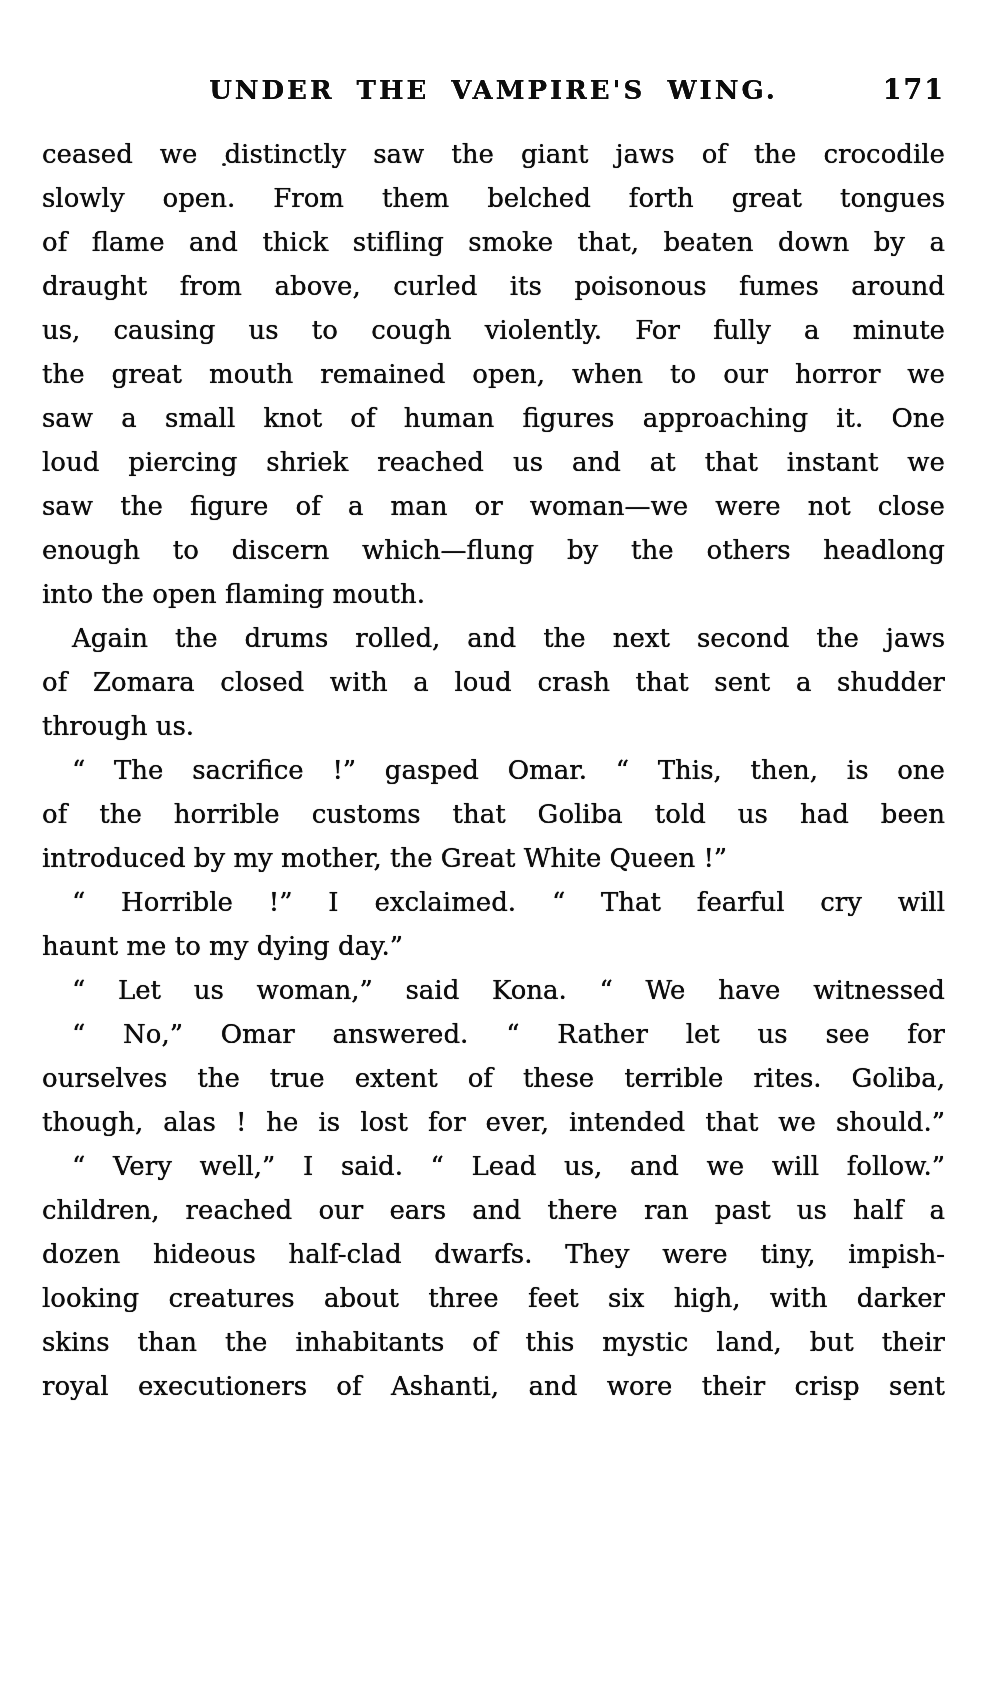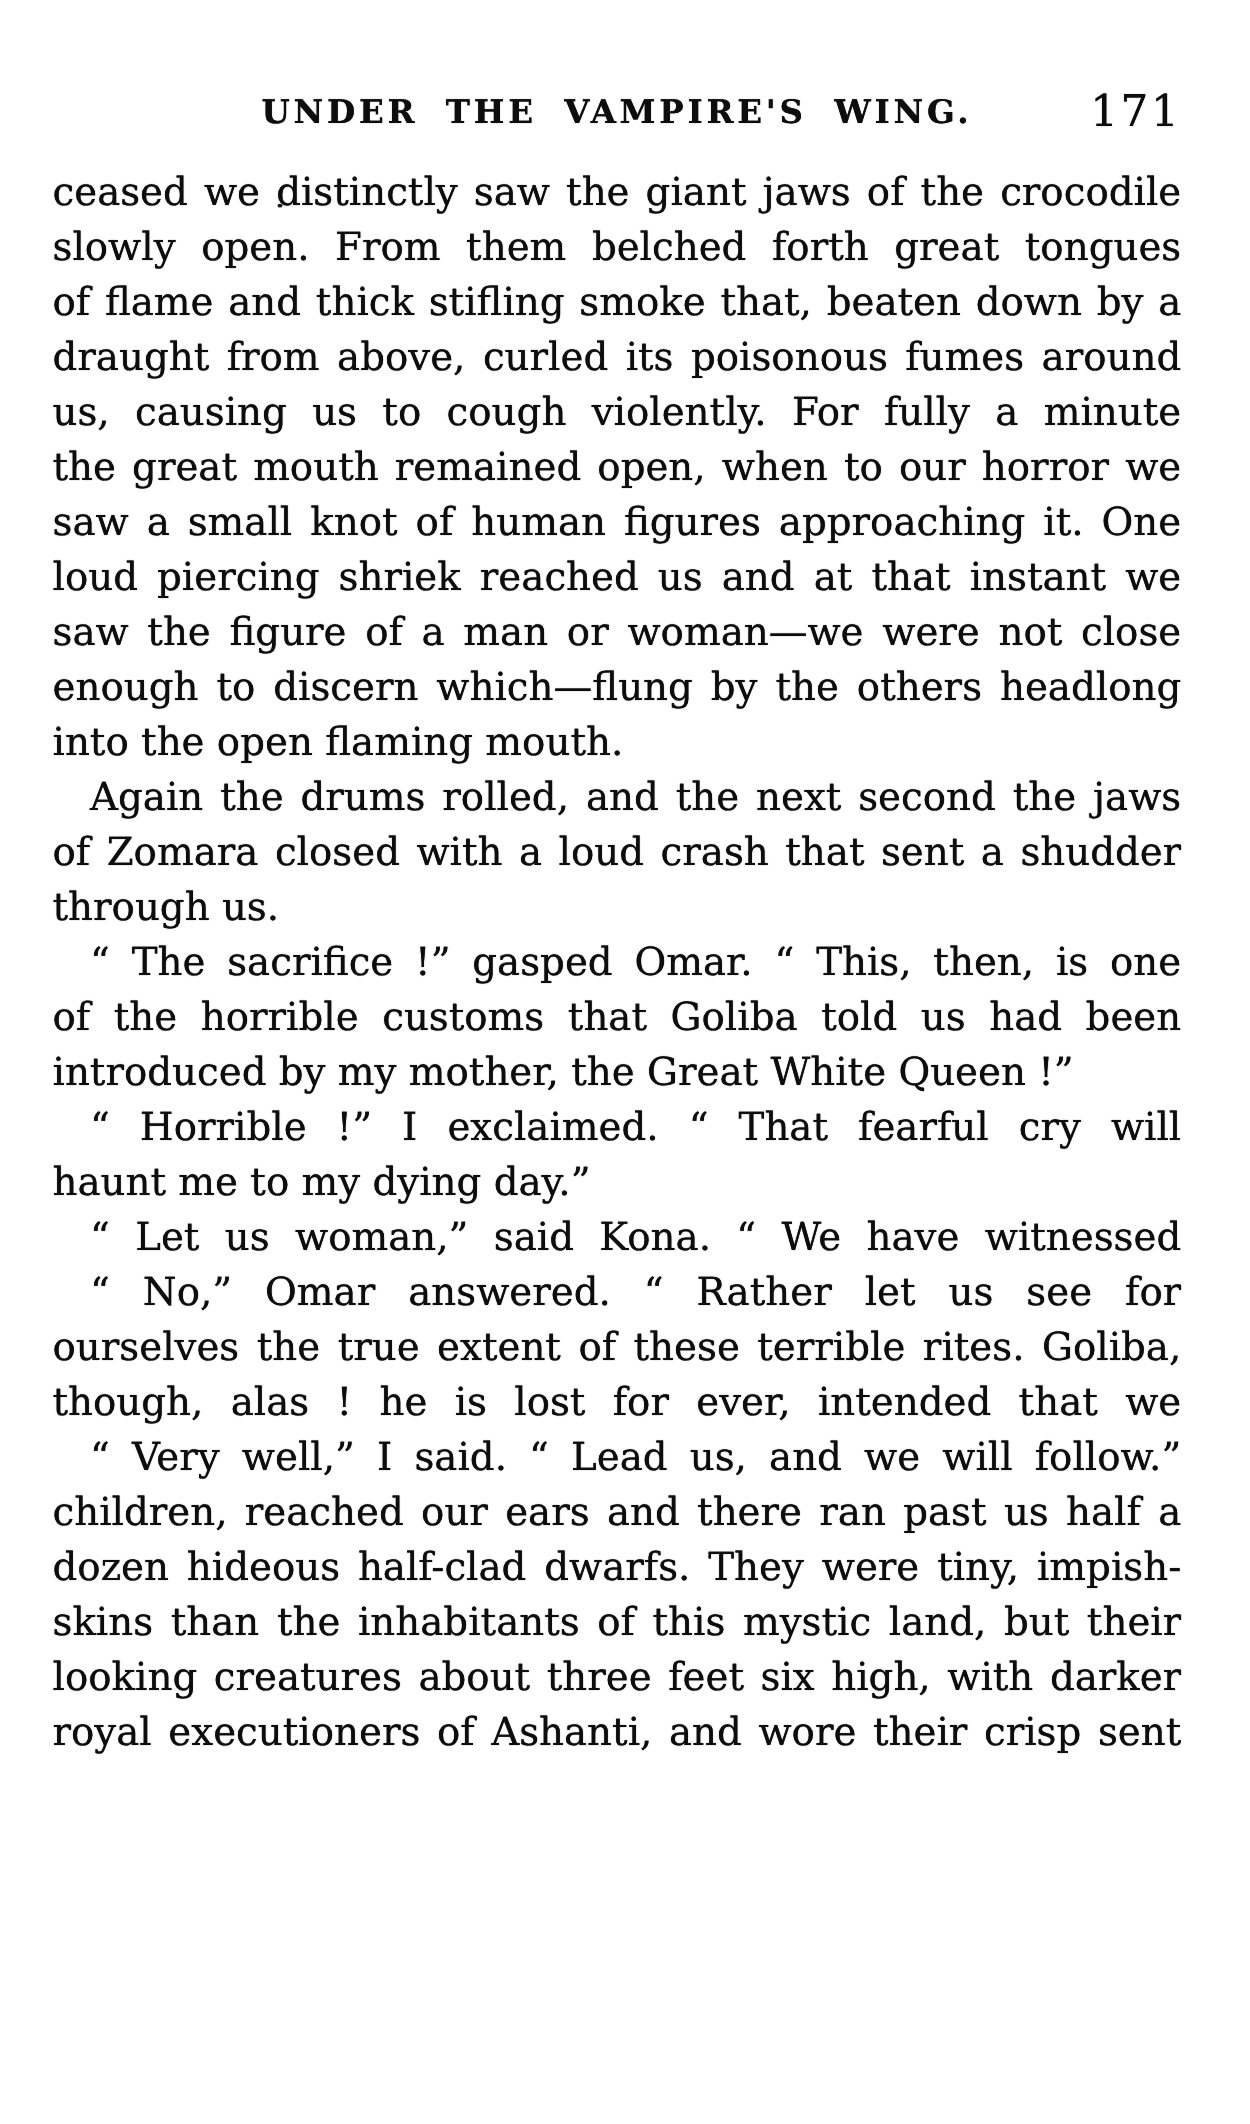"171" .page-number { font-size: 35px -> 27px; font-weight: normal -> bold }
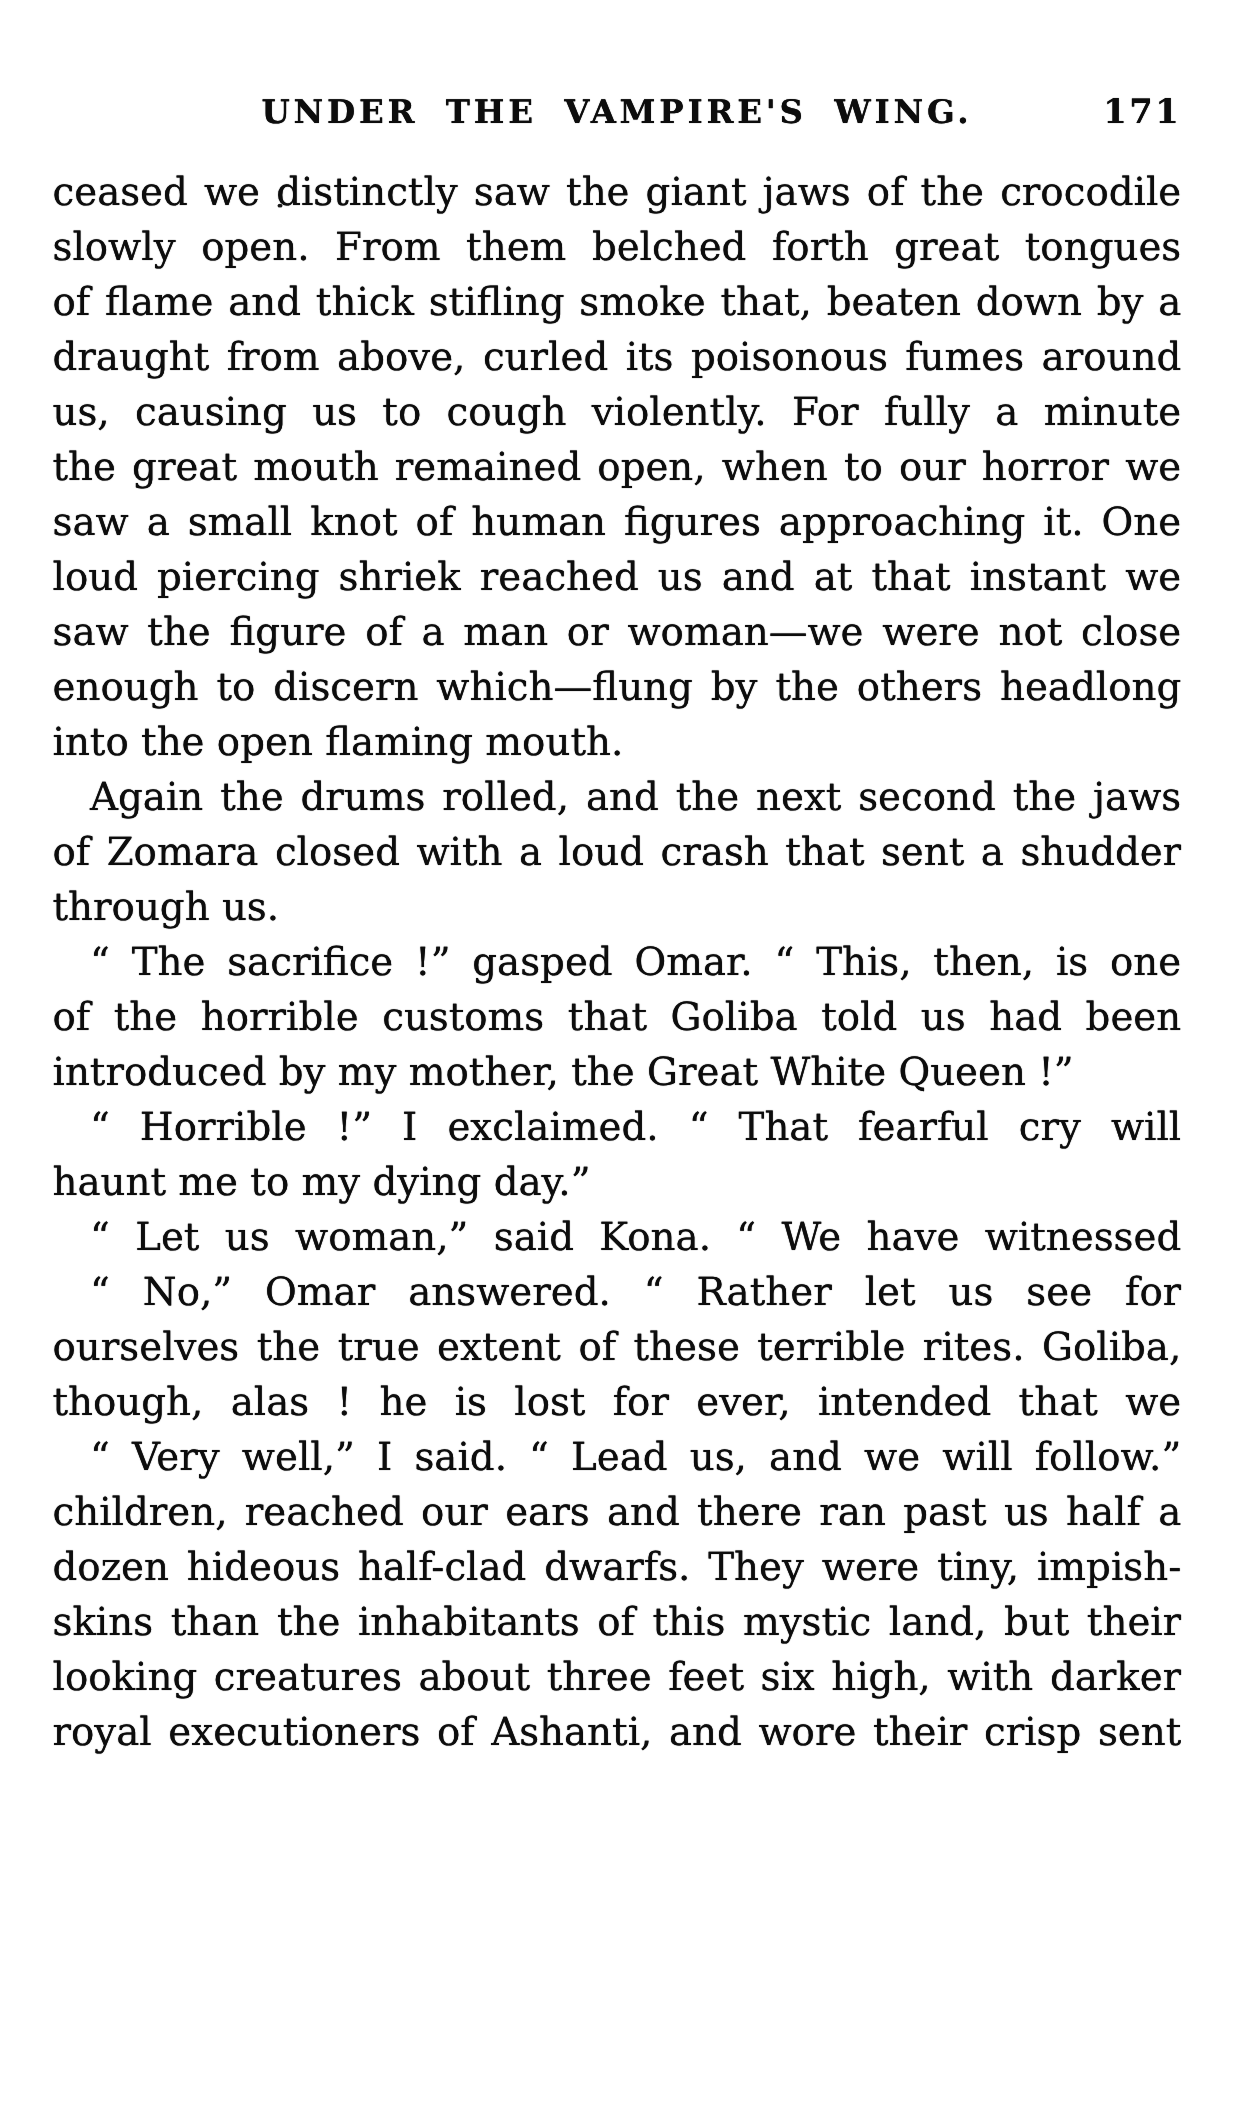"ceased we distinctly saw the" .line { font-size: 31px -> 26px }
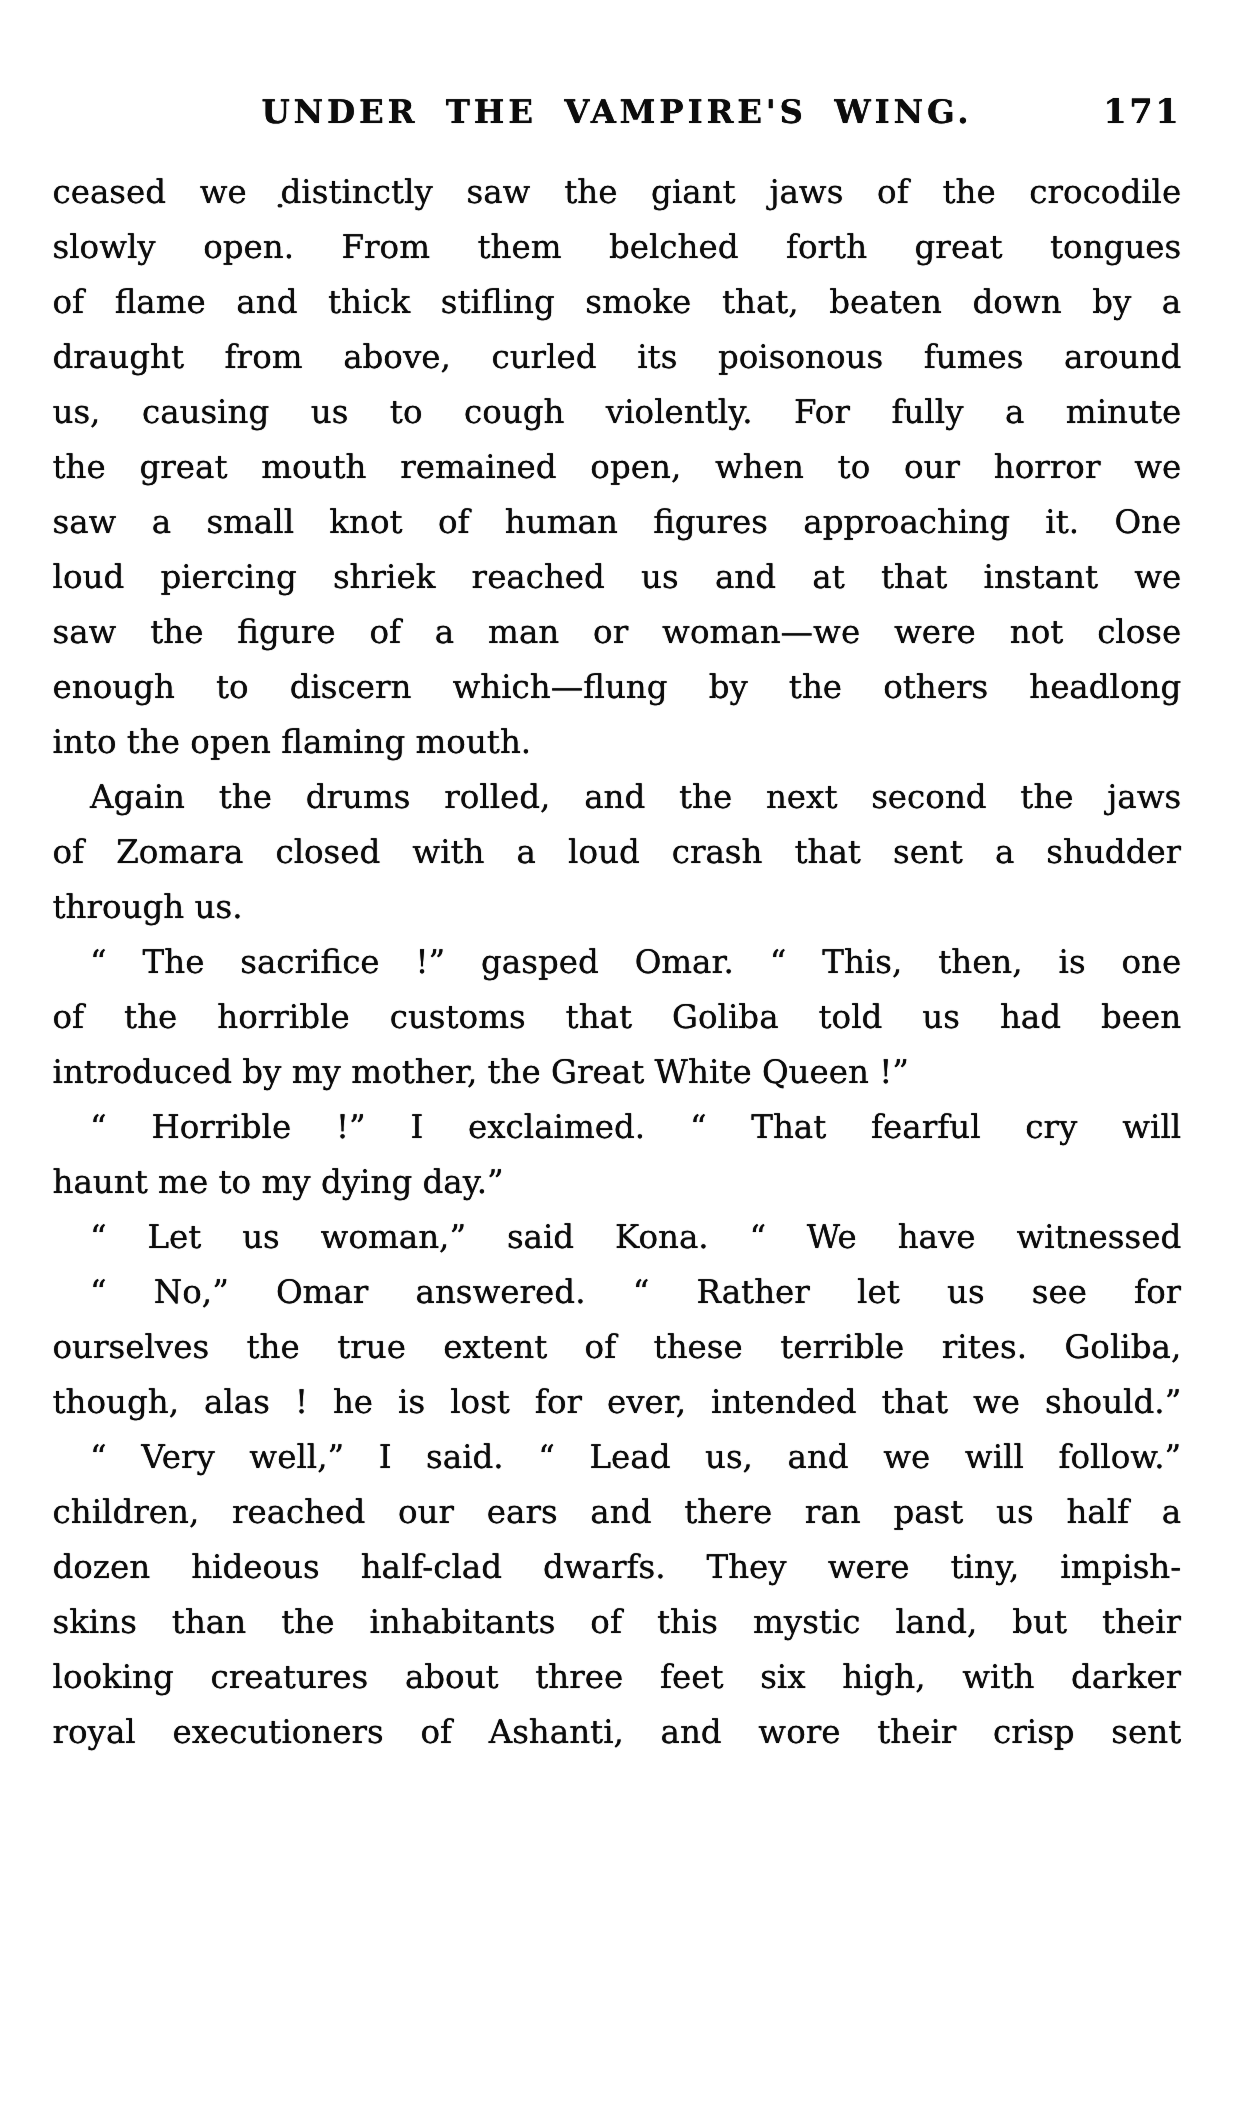"skins than the inhabitants of" div.line { order: before "looking creatures about three feet" -> after "looking creatures about three feet" }
